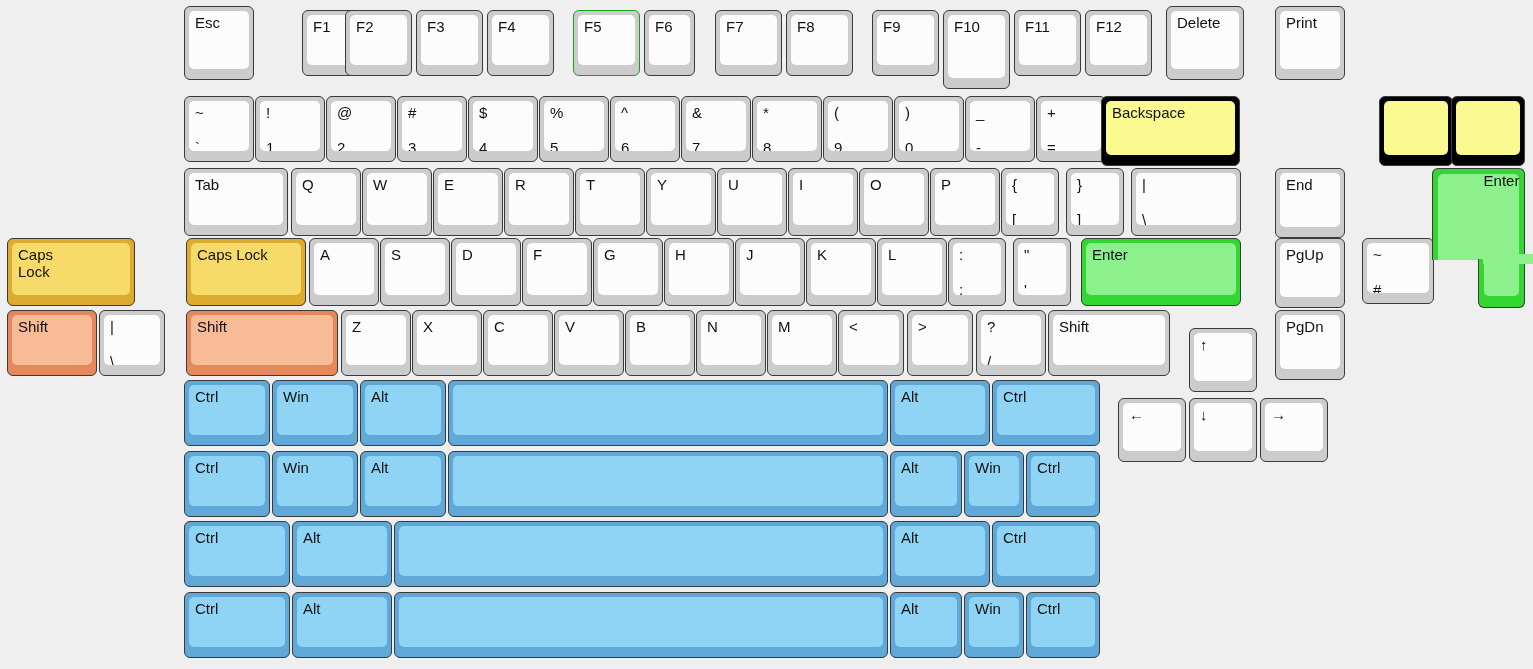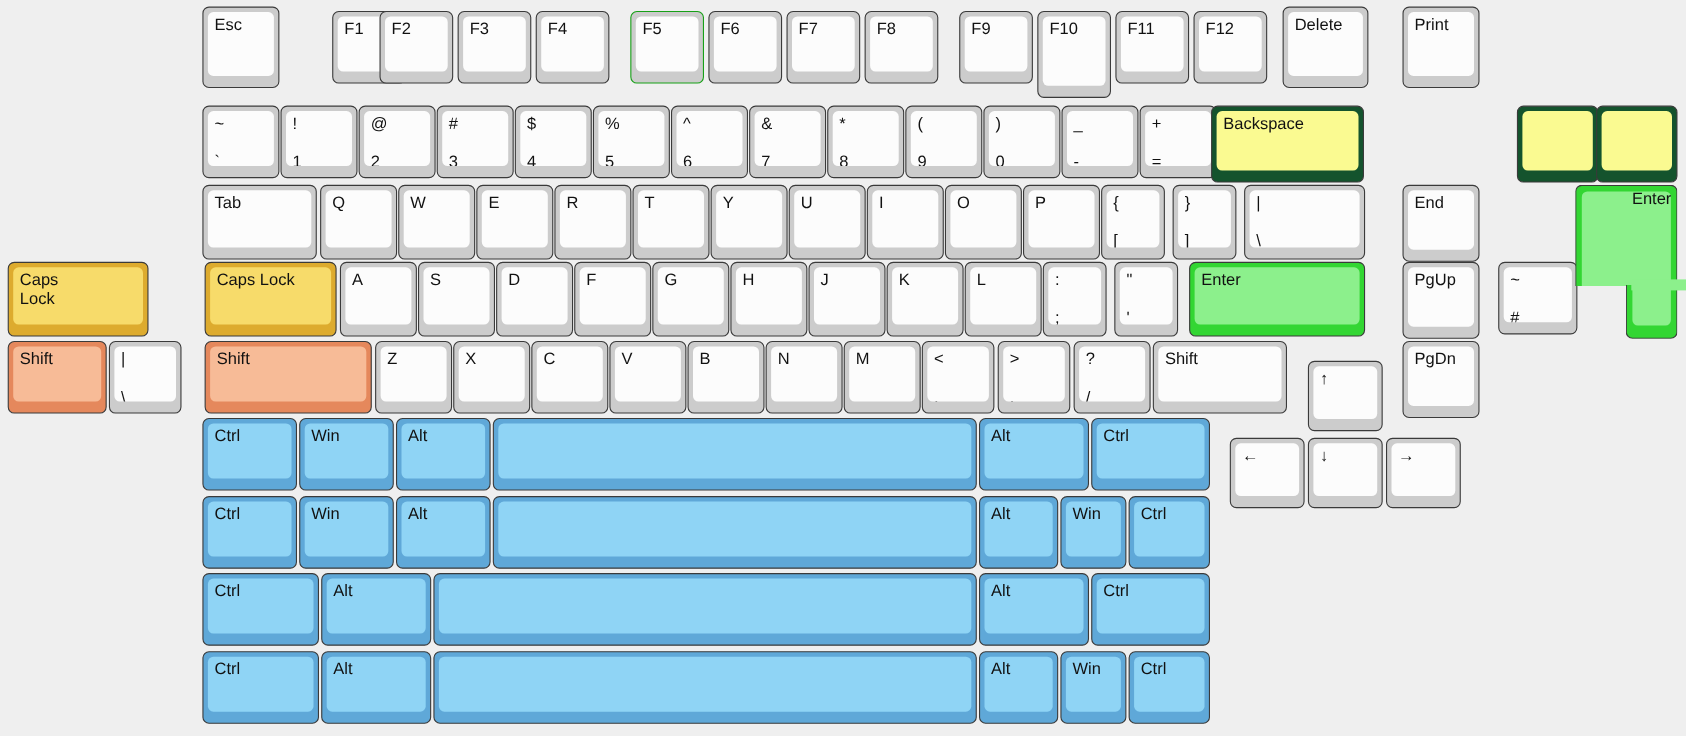"F6" div.key { width: 67px -> 51px }
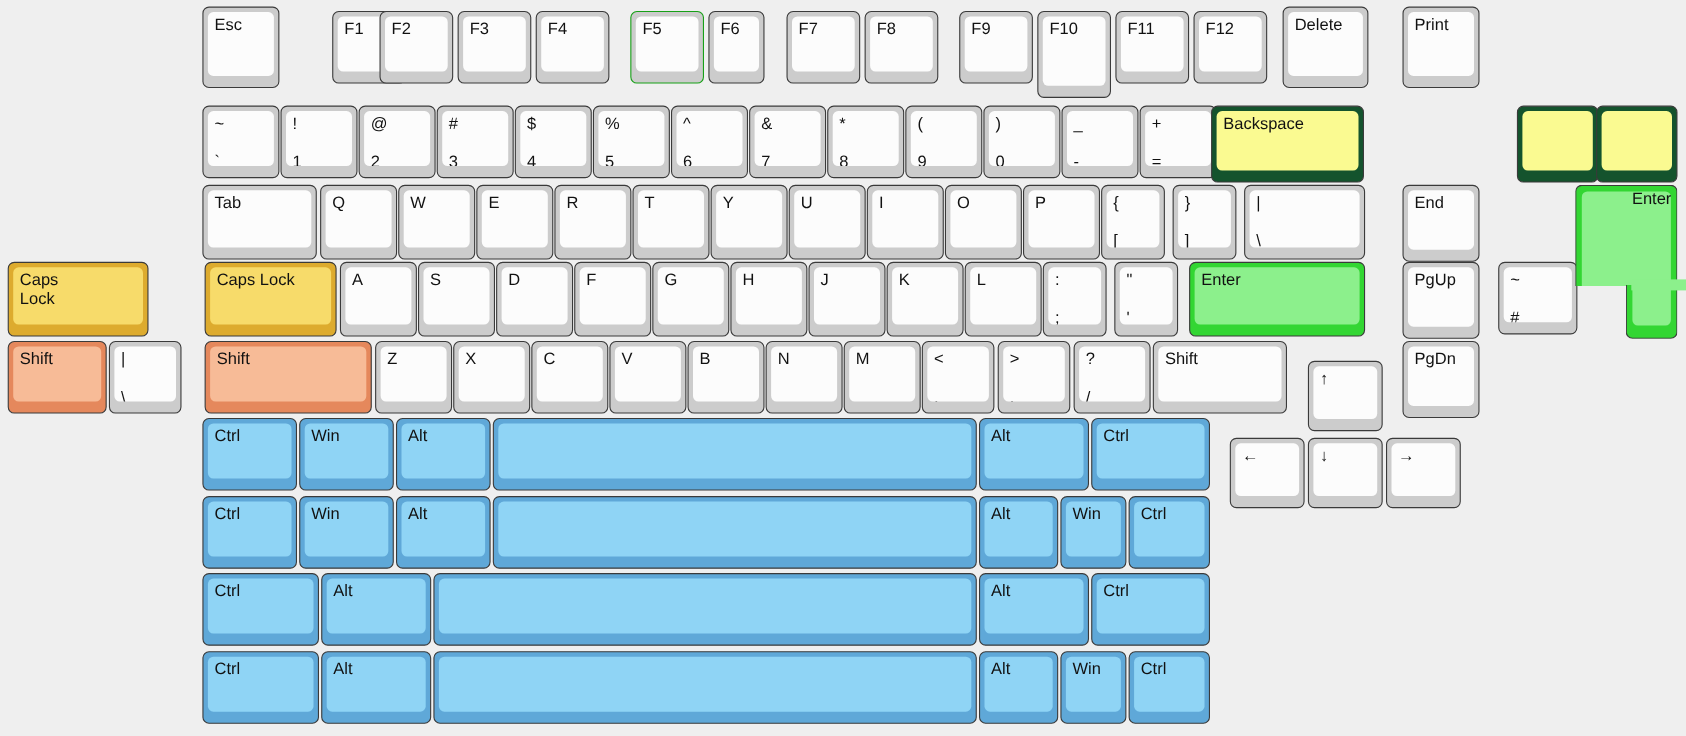"Backspace" .k-yellow { background: #14532d -> #000000 }
